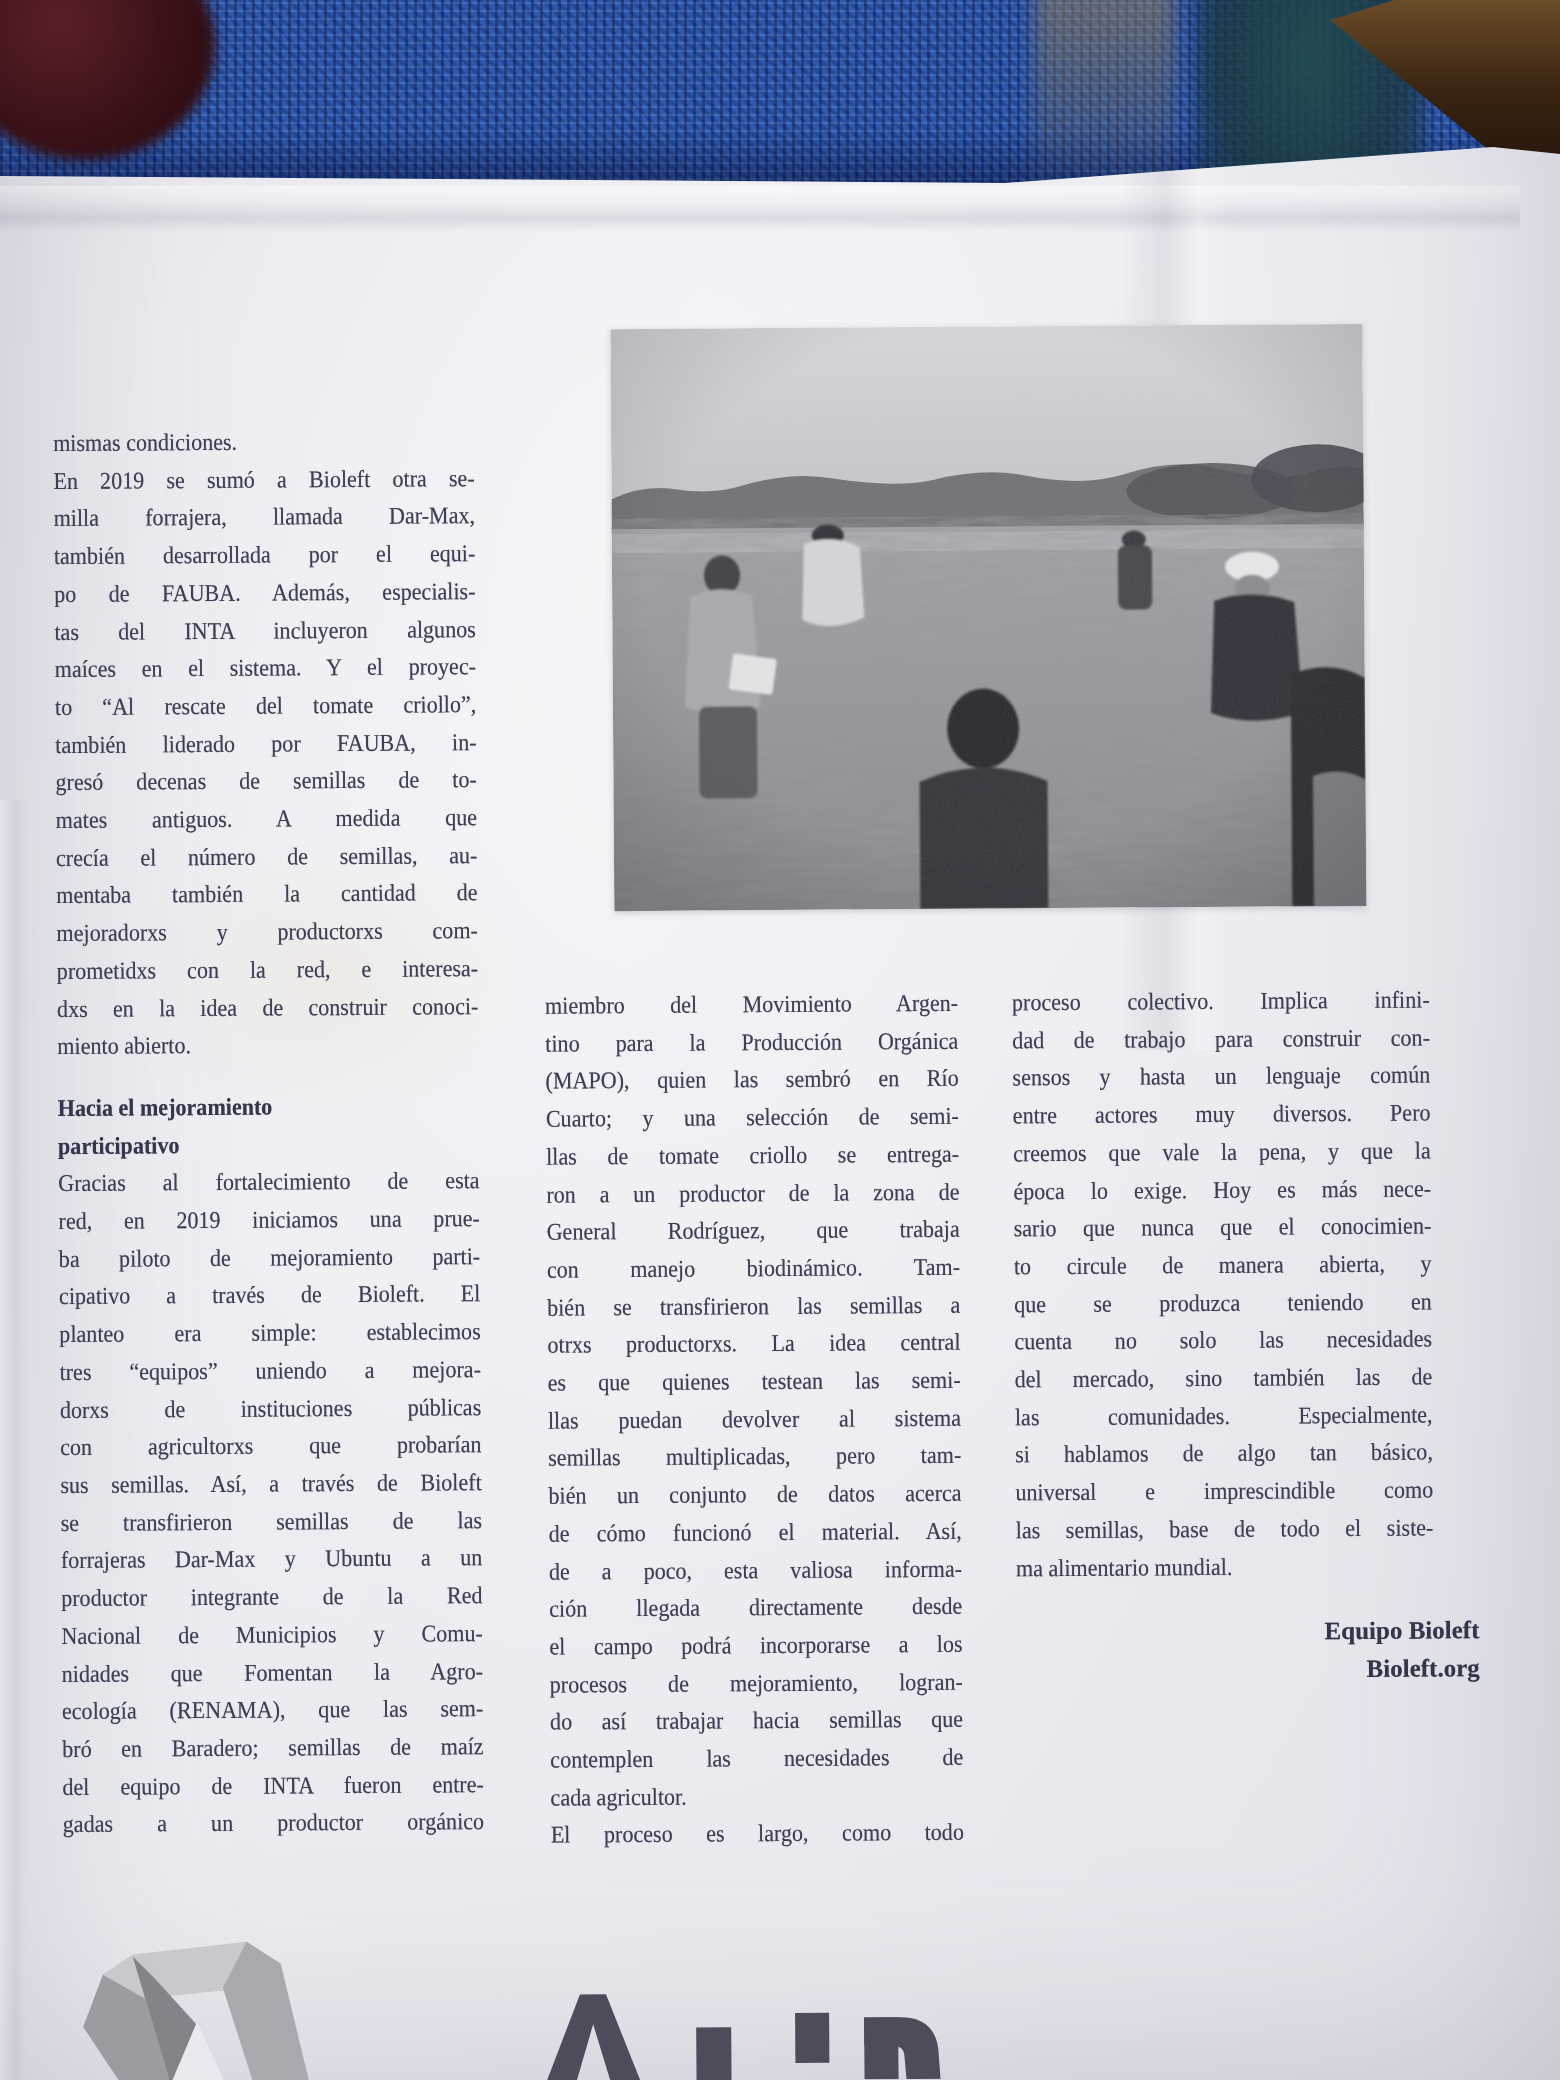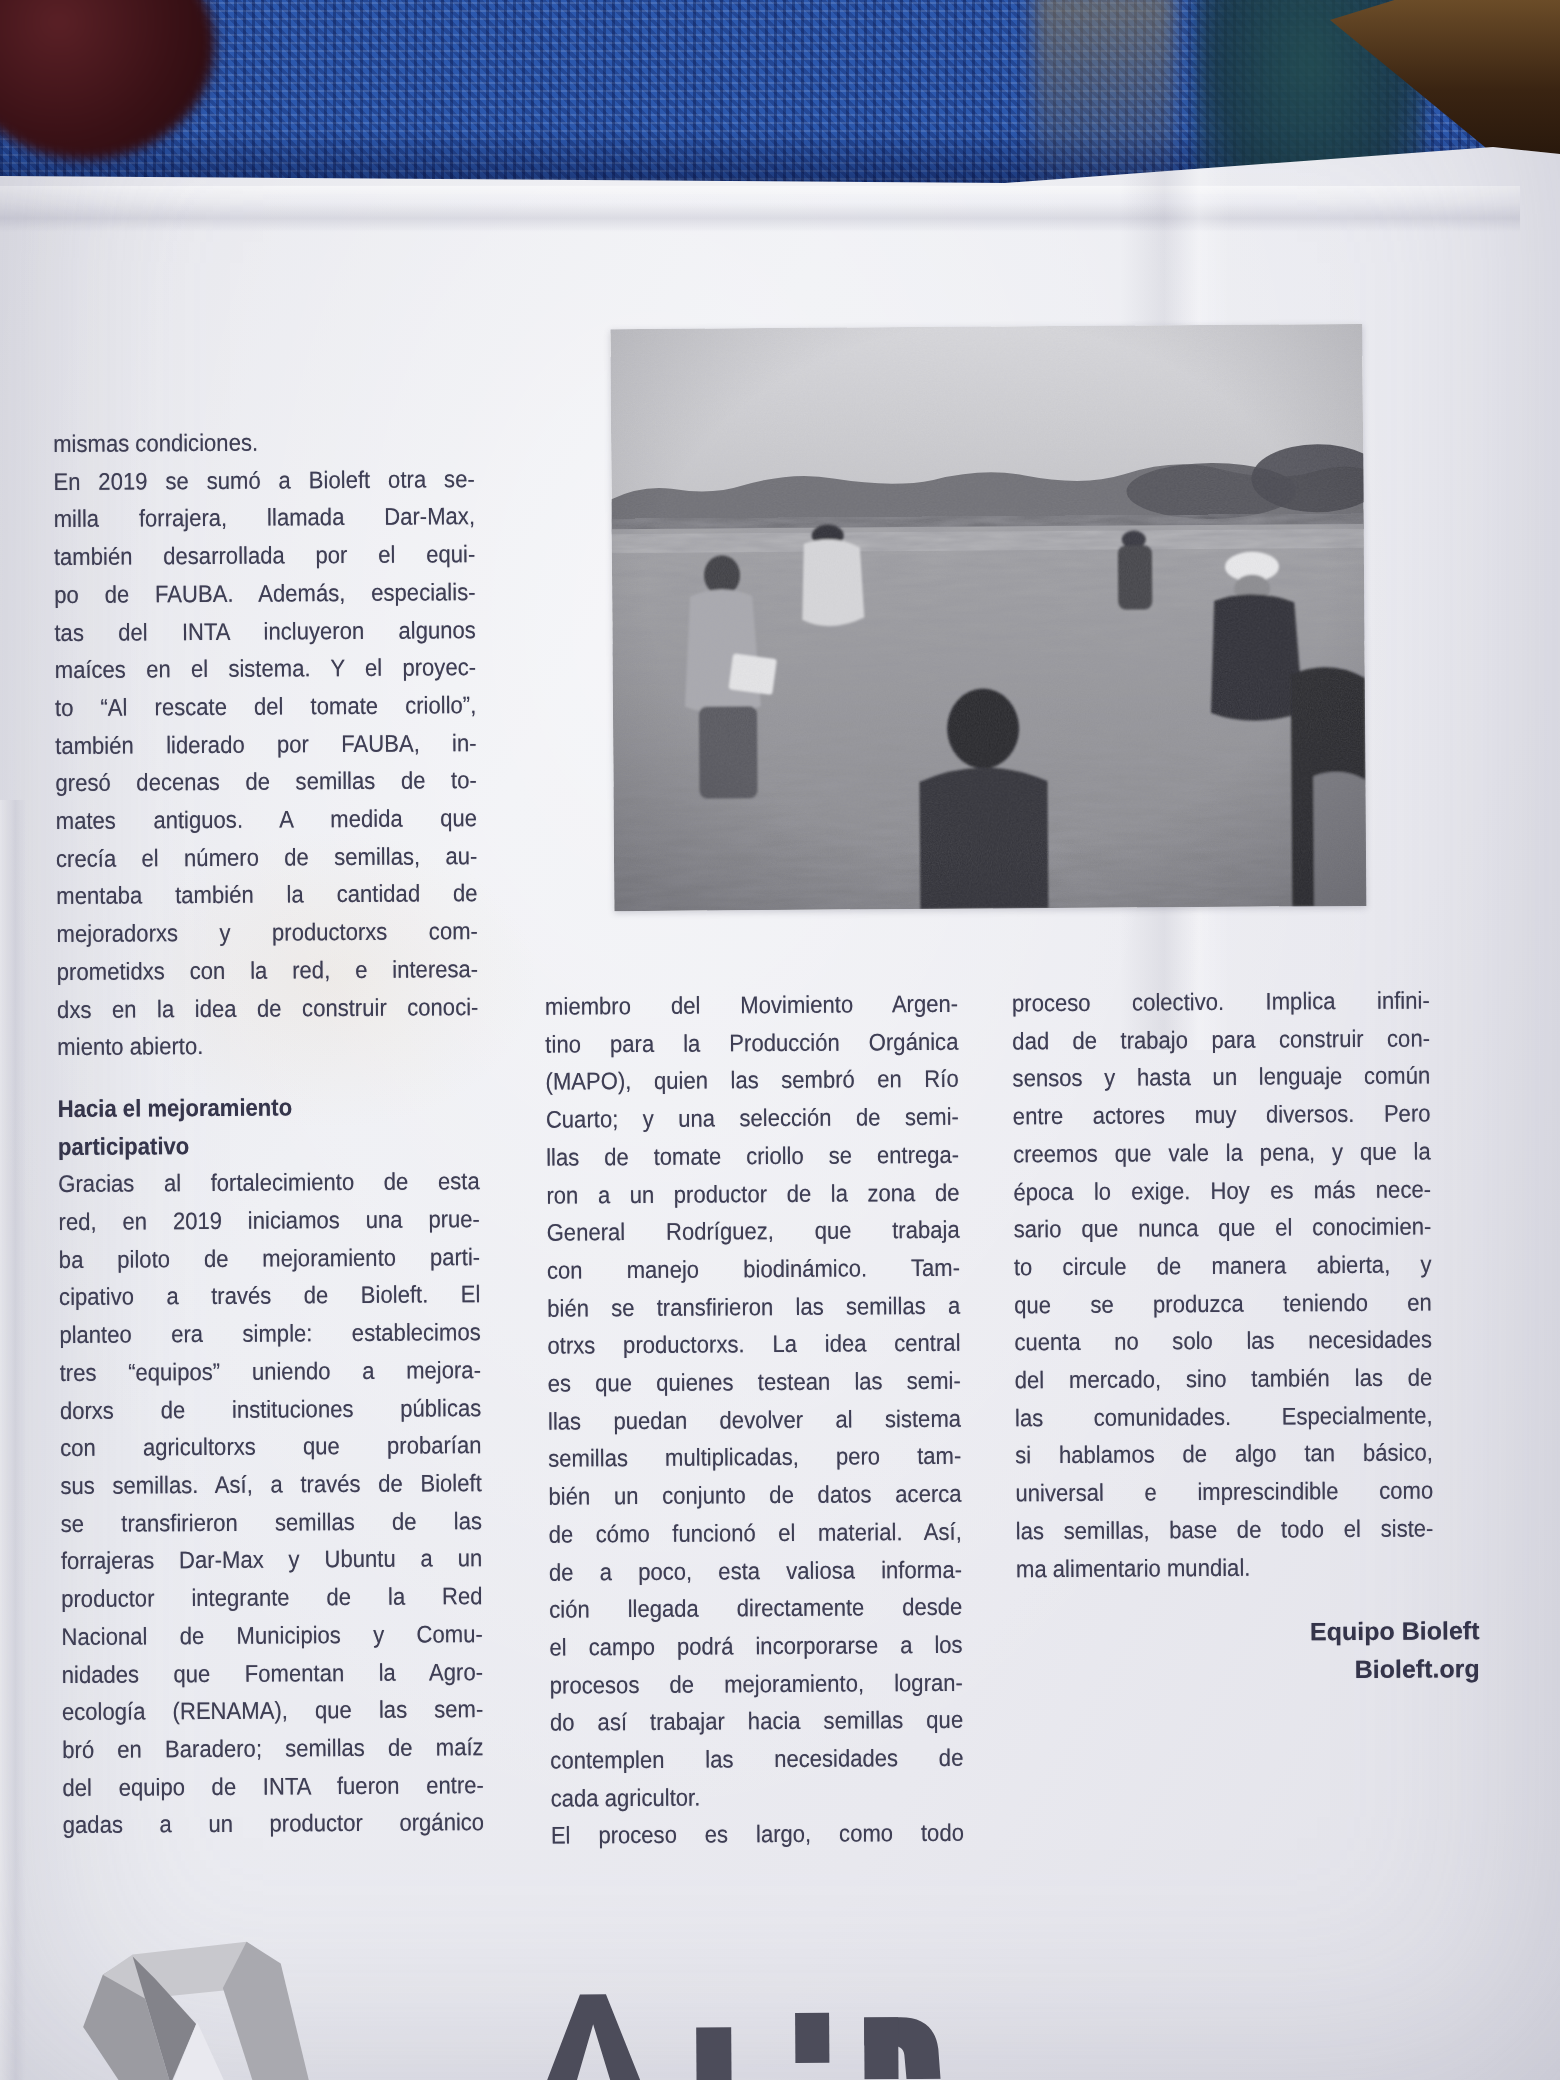"mismas condiciones." #stage { font-family: Liberation Sans, sans-serif -> Liberation Serif, serif }
